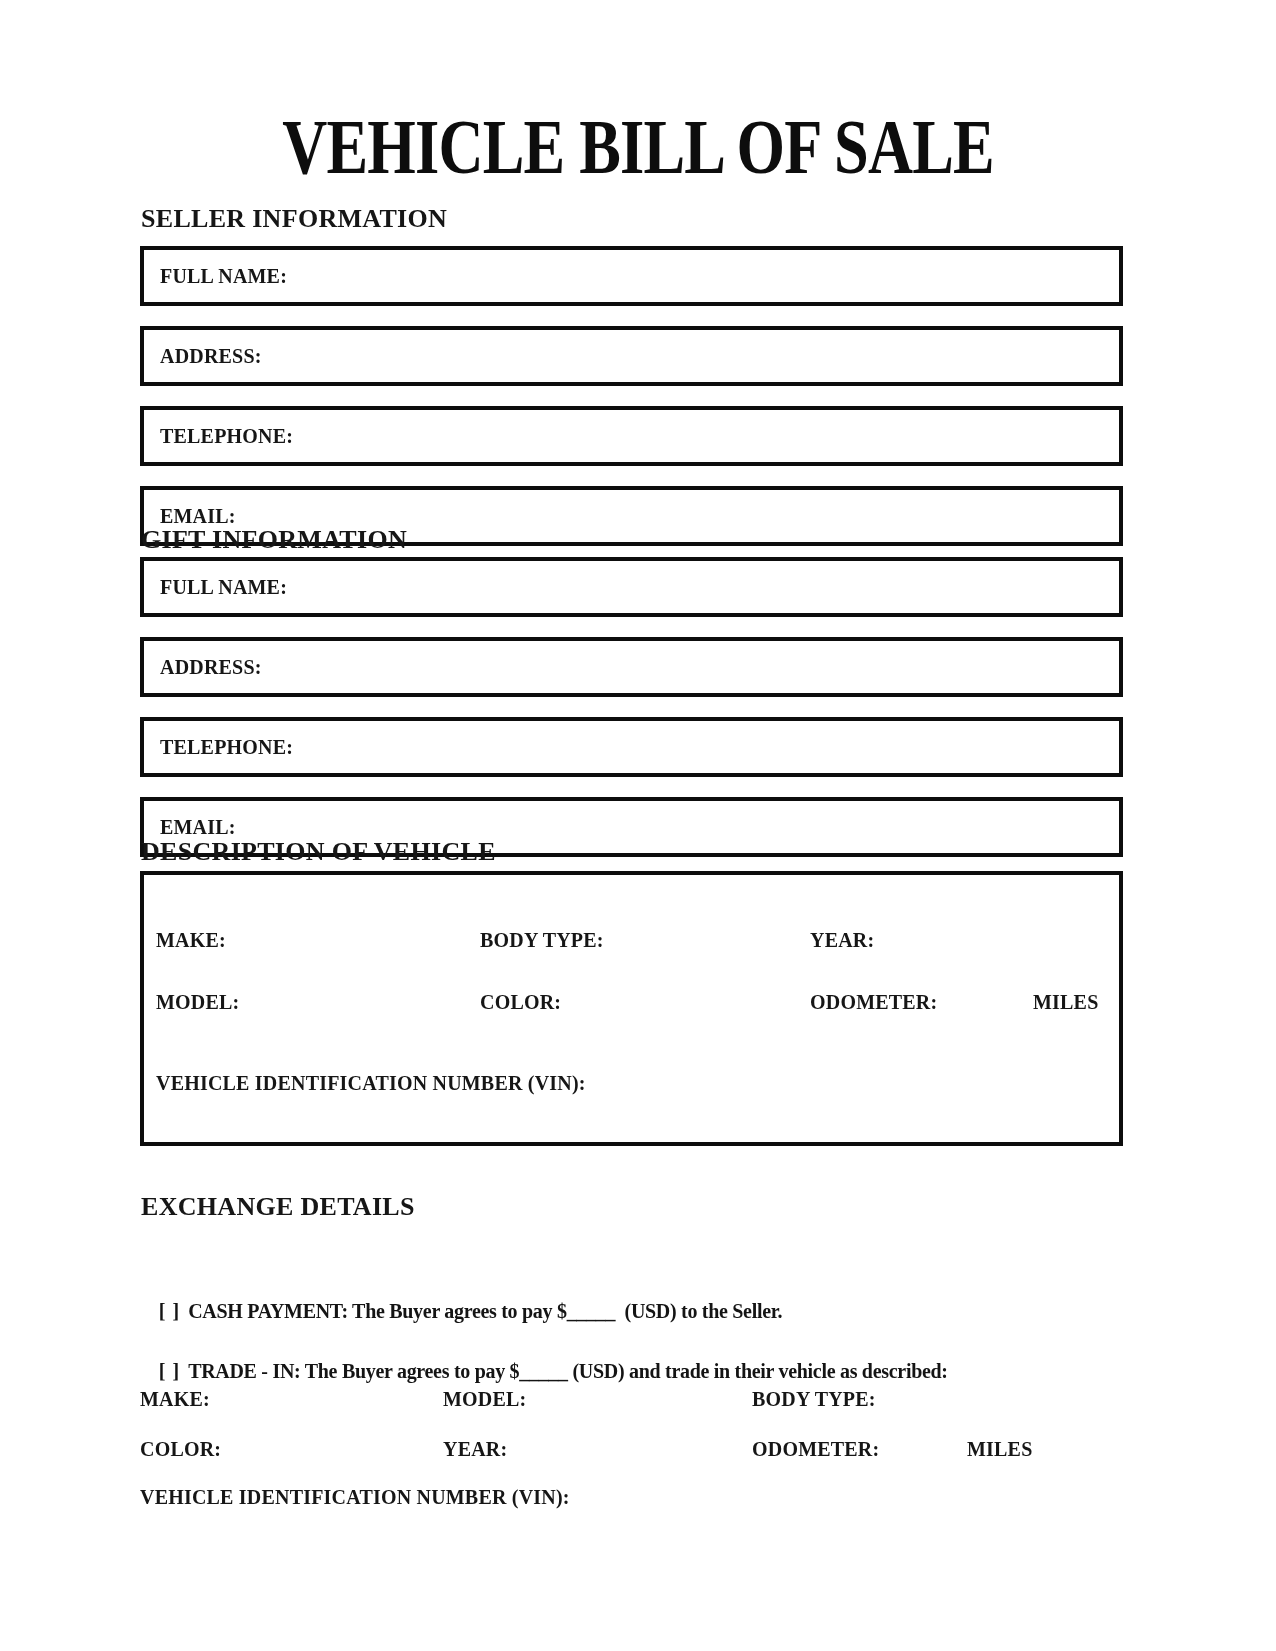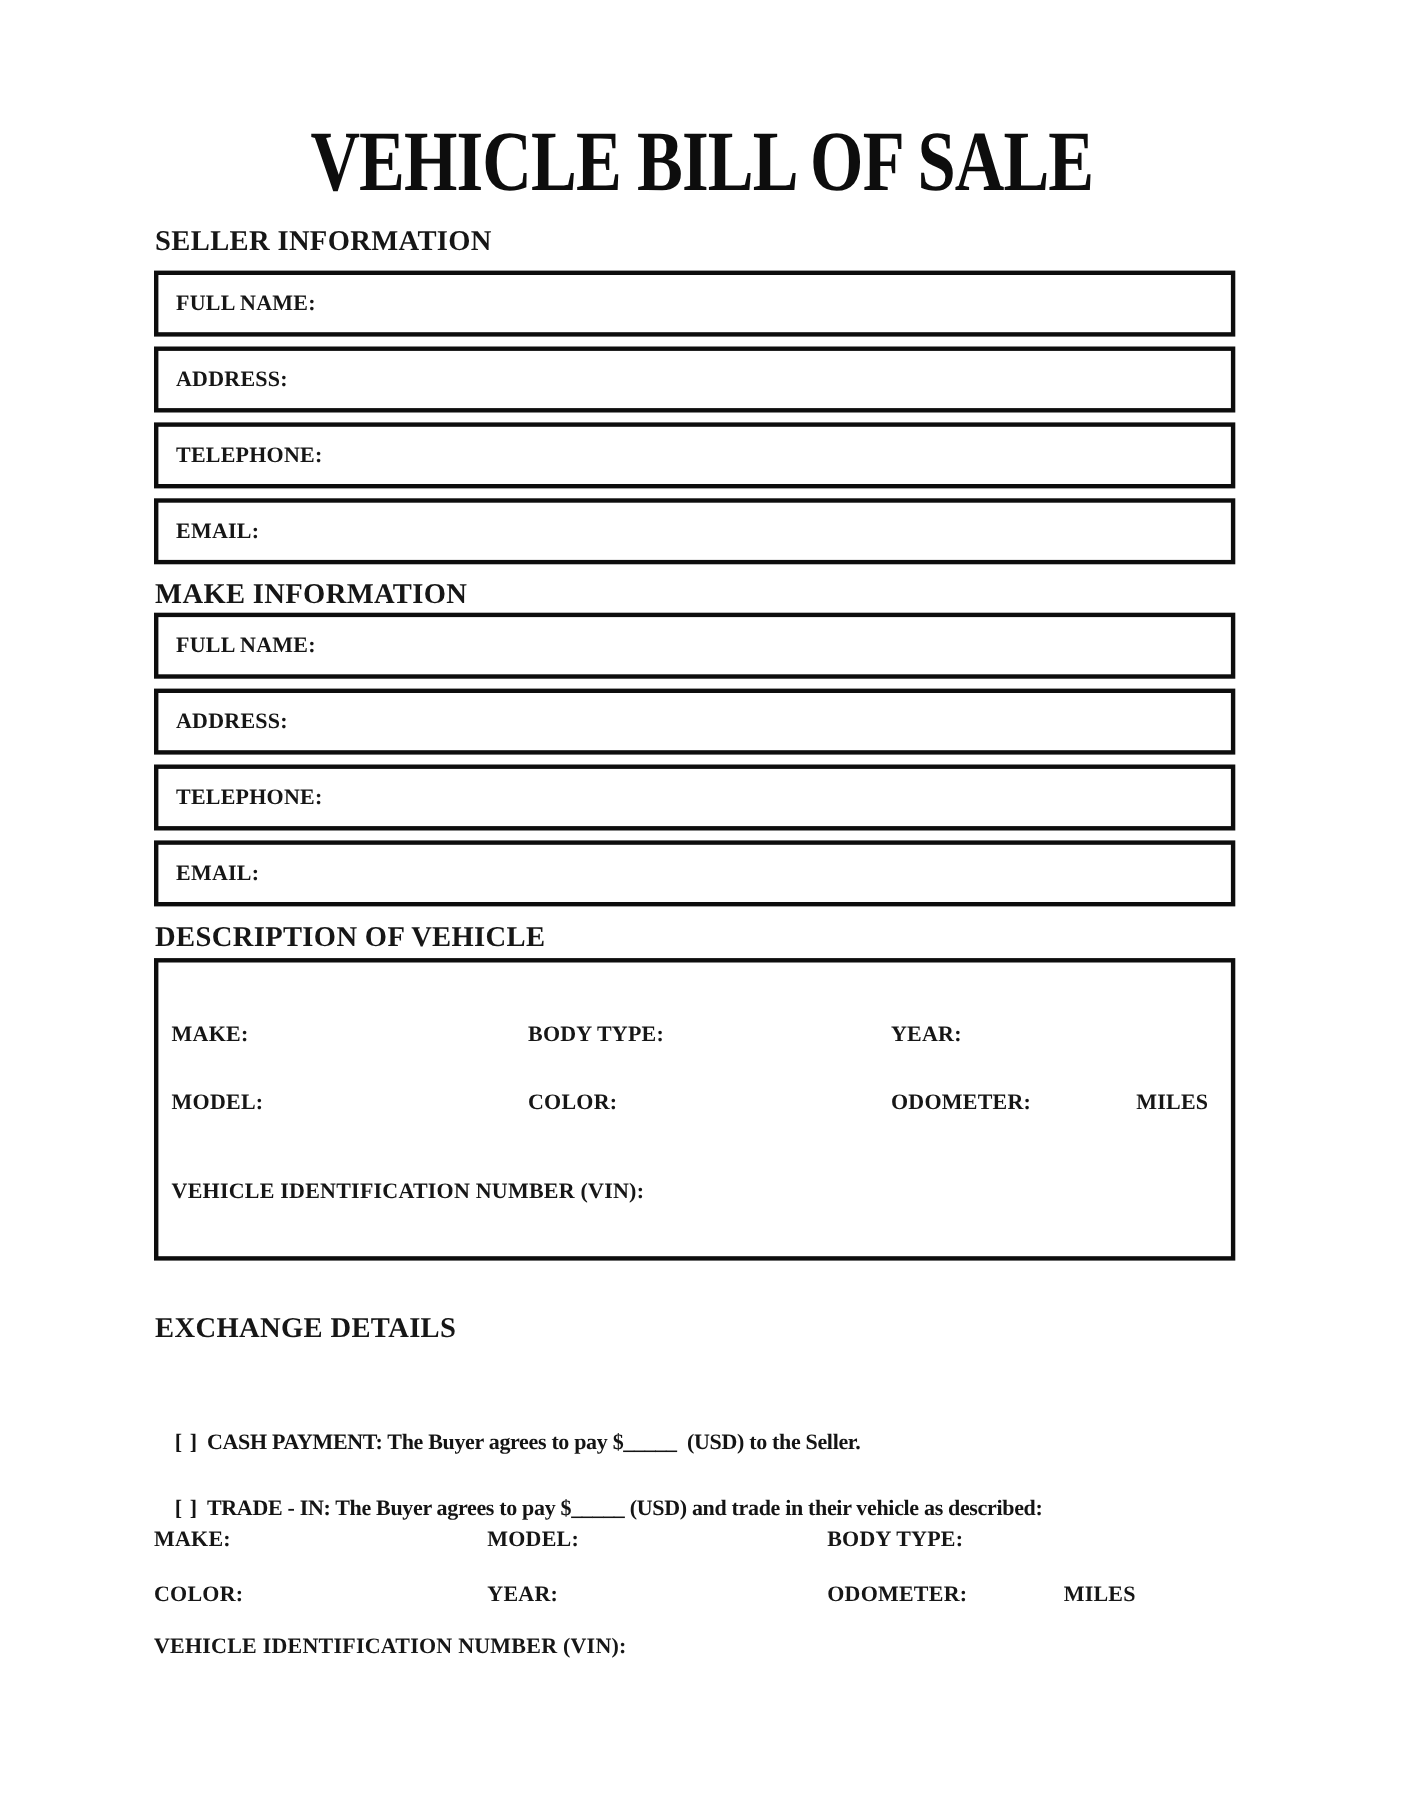"FULL NAME:" .field-box { gap: 9px -> 20px }
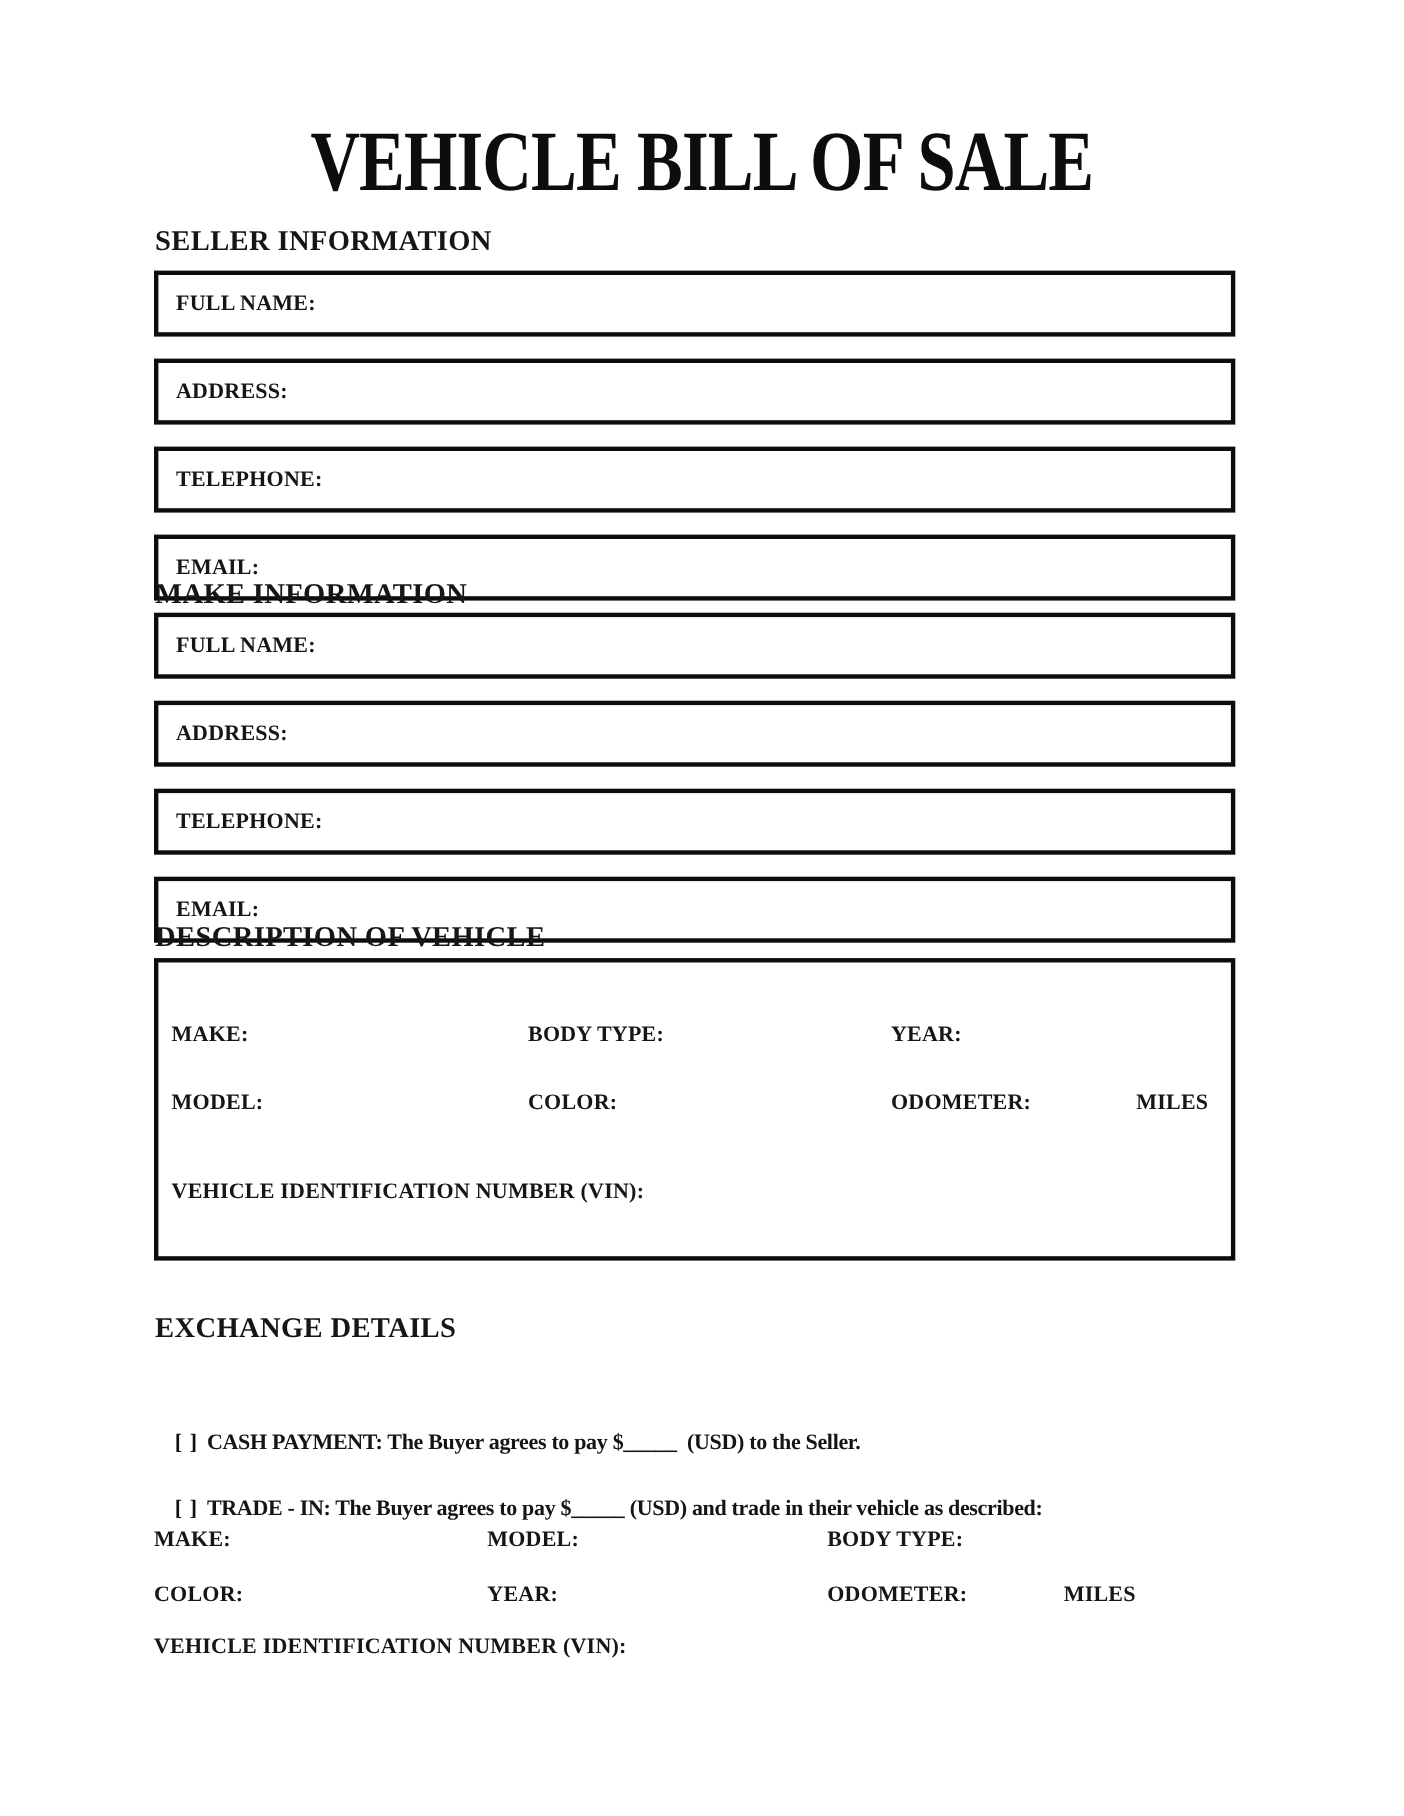"MAKE INFORMATION" div.section-heading { text: MAKE -> GIFT }
